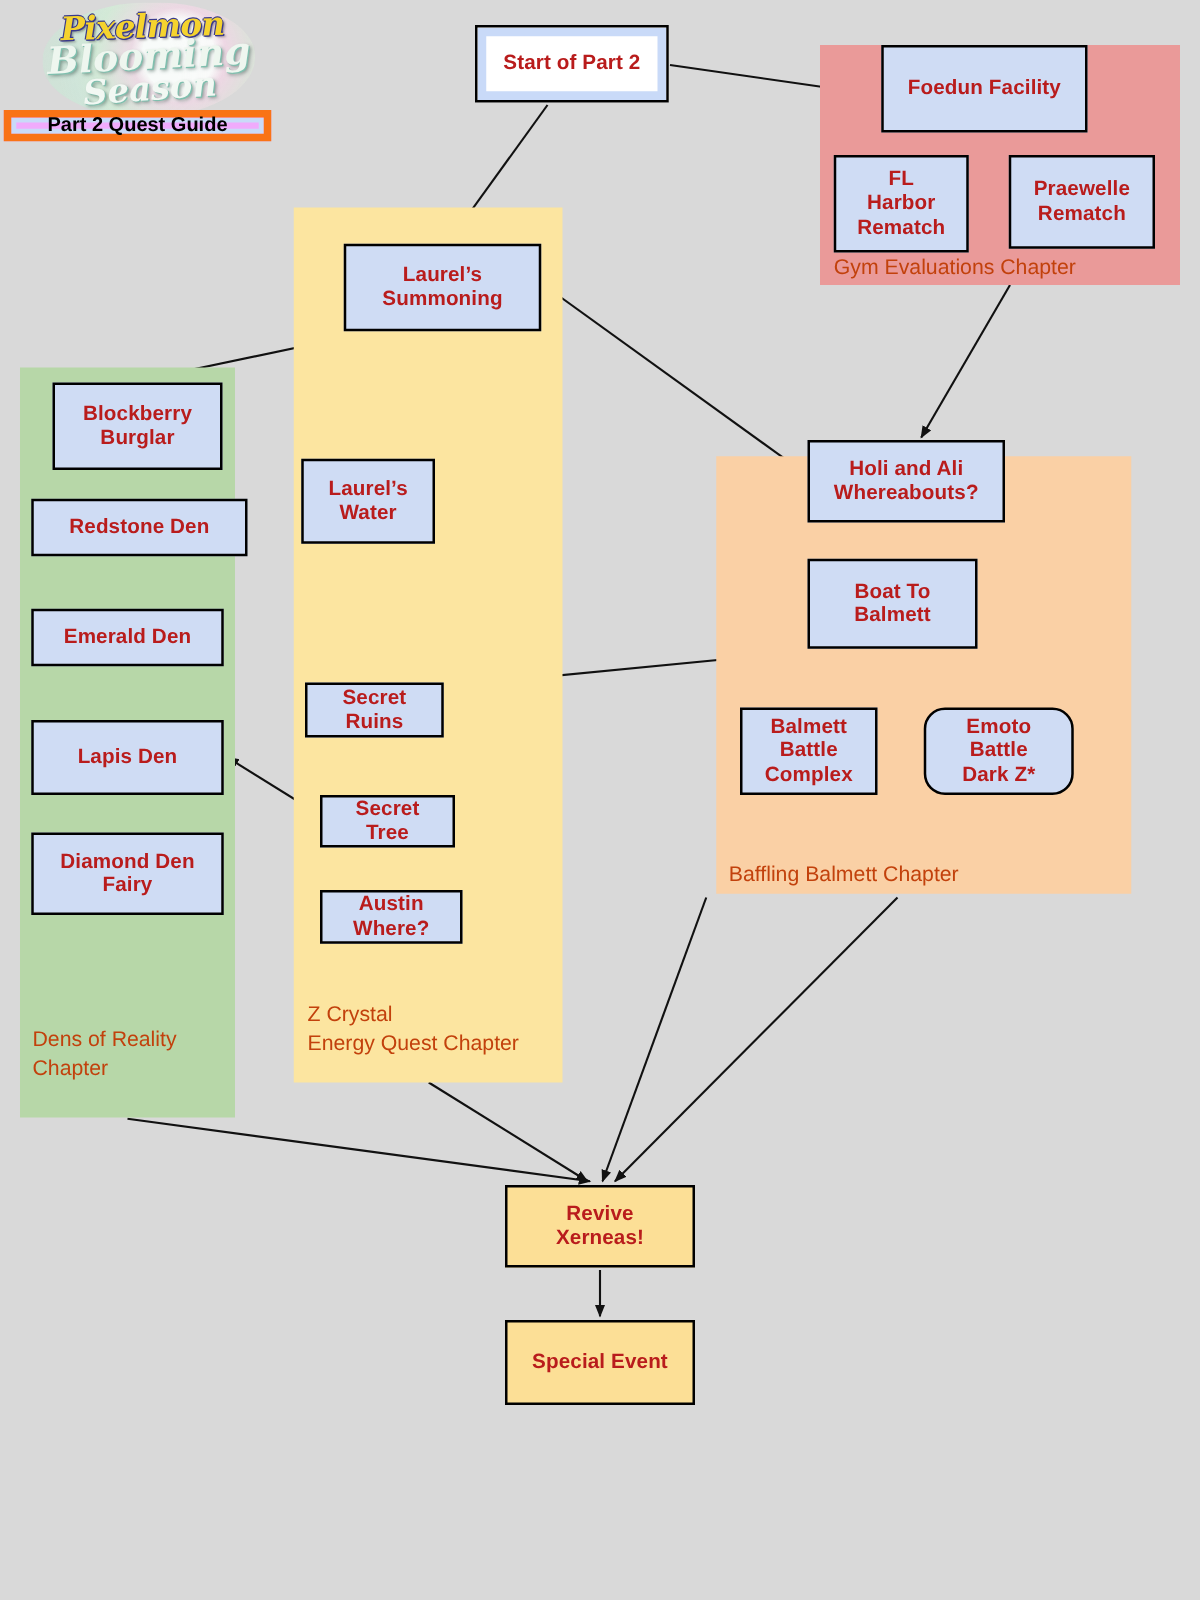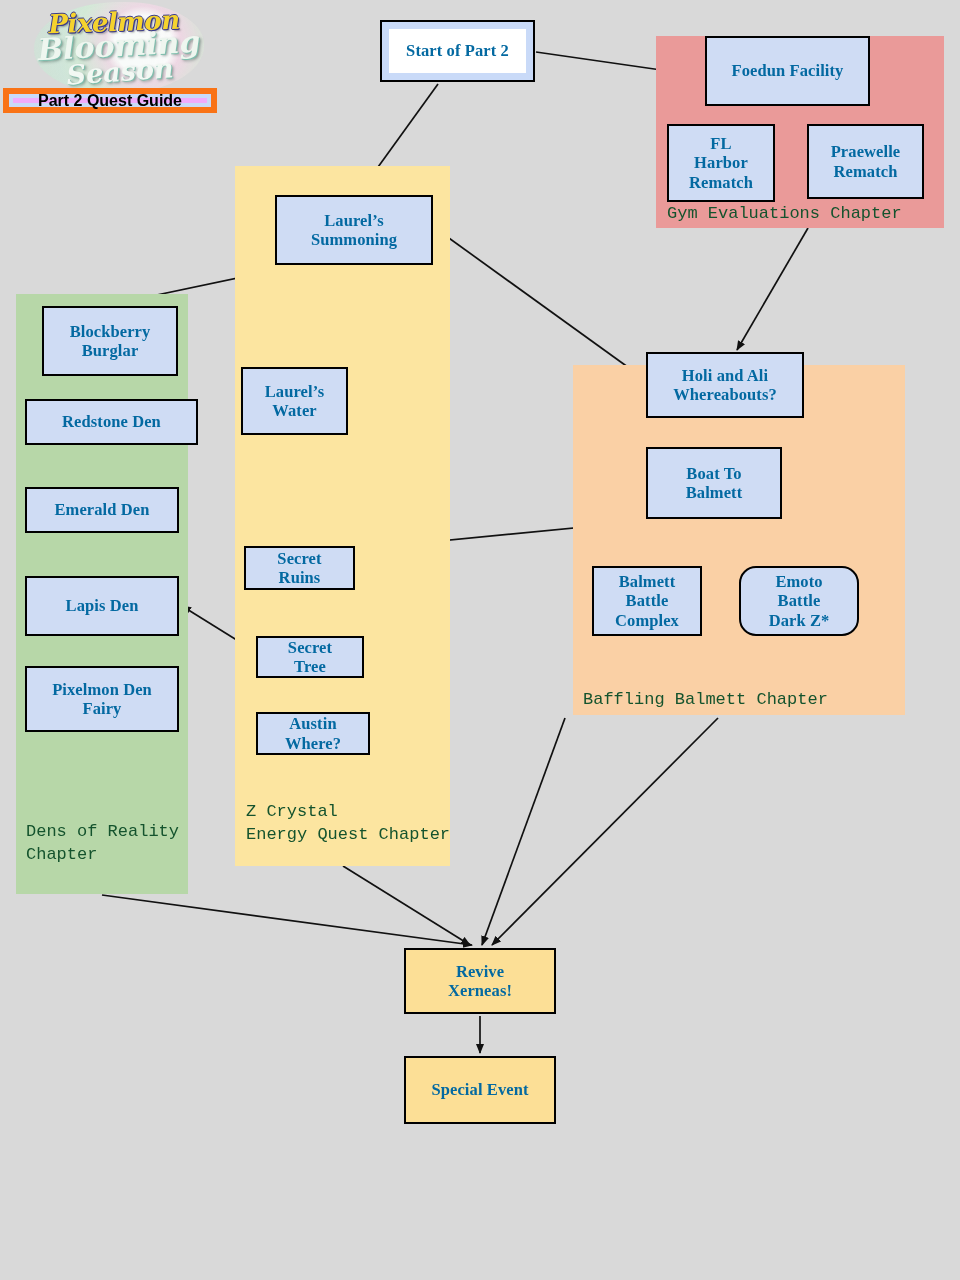"Start of Part 2" .node { color: #0369a1 -> #b91c1c; font-family: Liberation Serif, serif -> Liberation Sans, sans-serif }
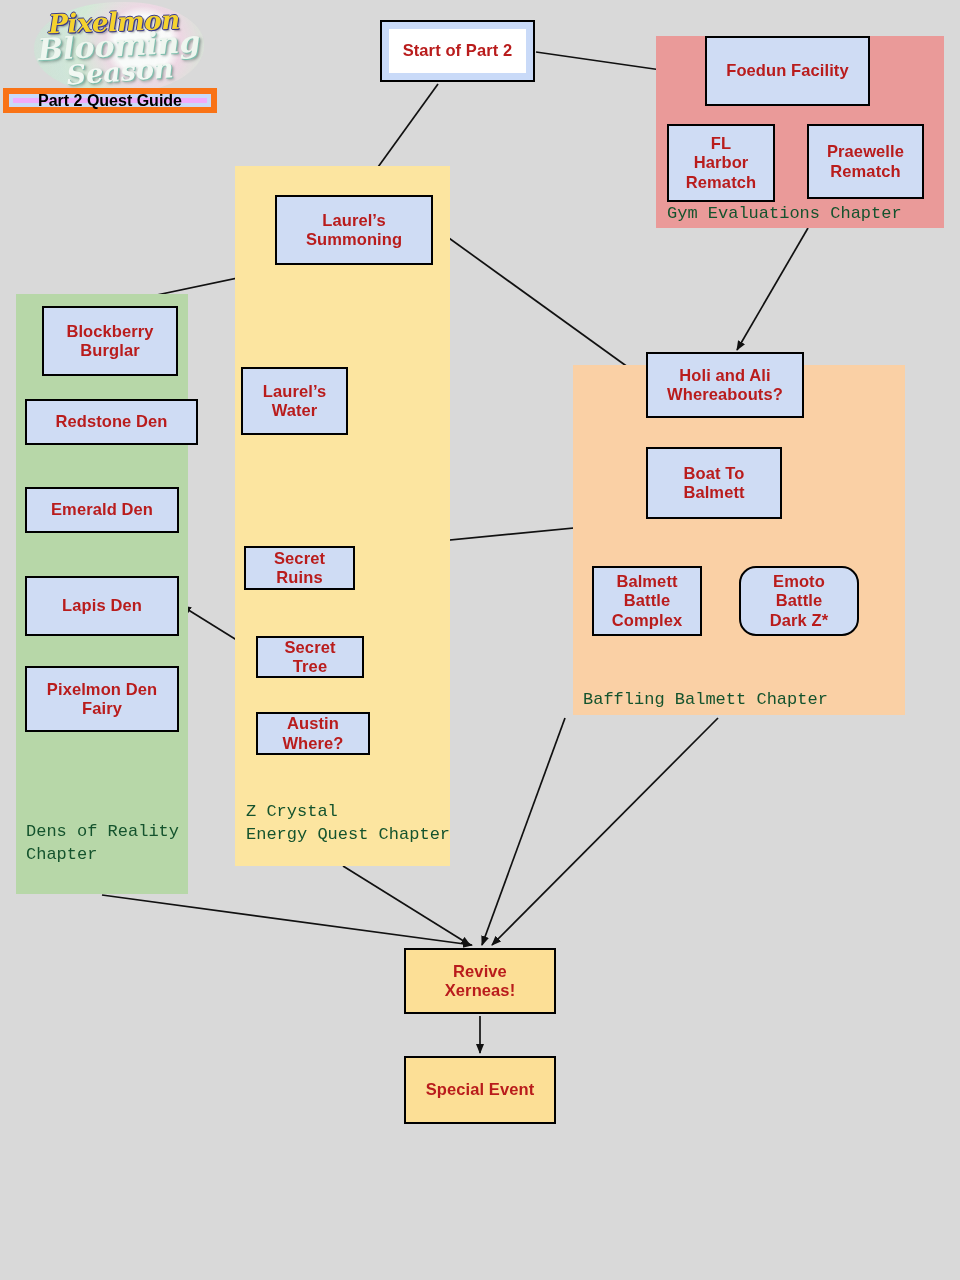"Gym Evaluations Chapter" .region-label { color: #14532d -> #c2410c; font-family: Liberation Mono, monospace -> Liberation Sans, sans-serif }
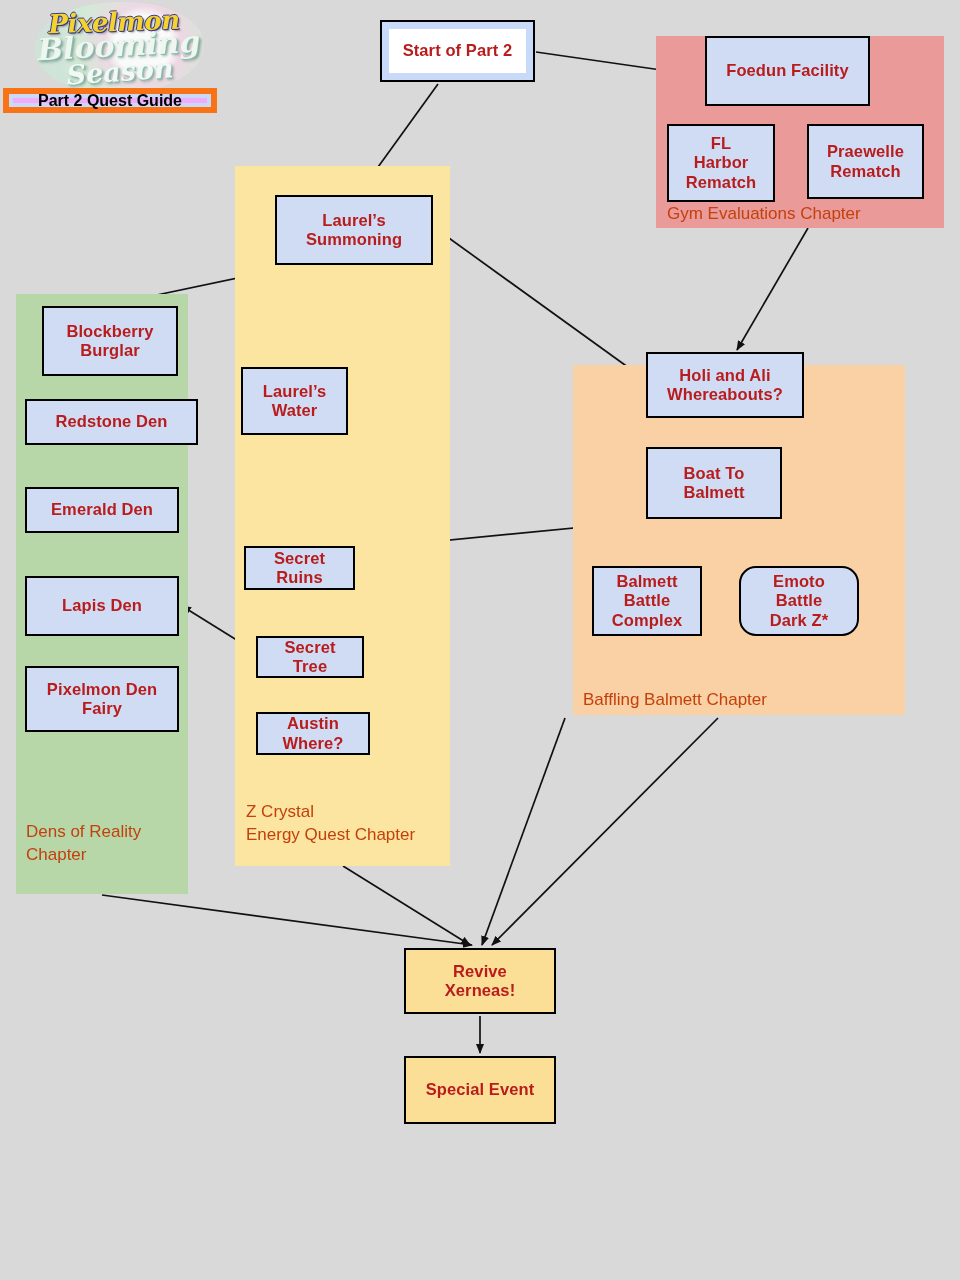"Pixelmon Den" div.node { text: Pixelmon -> Diamond }
